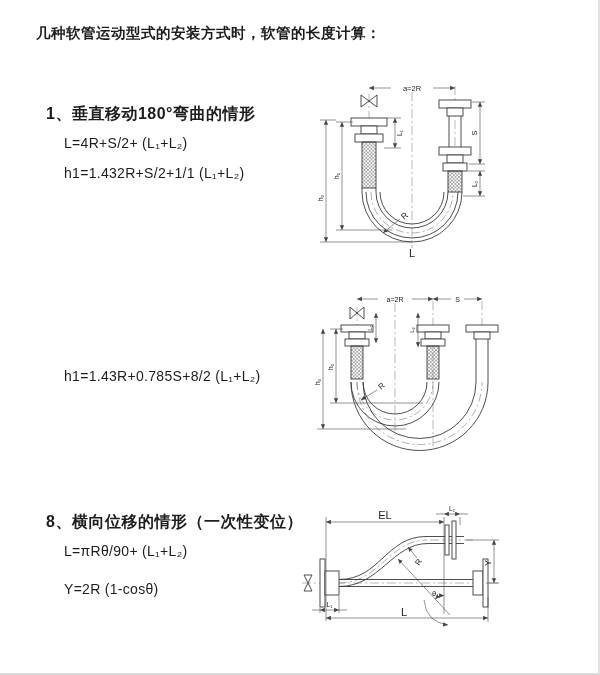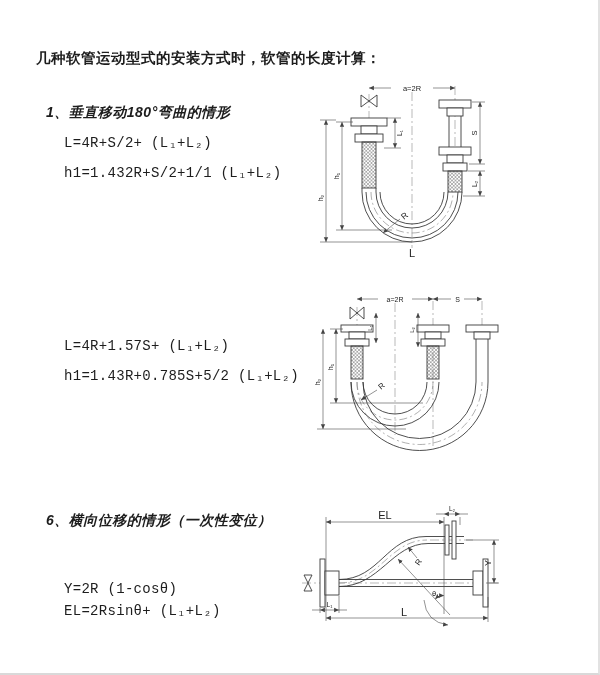"几种软管运动型式的安装方式时，软管的长度计算：" .title { margin-top: 25px -> none }
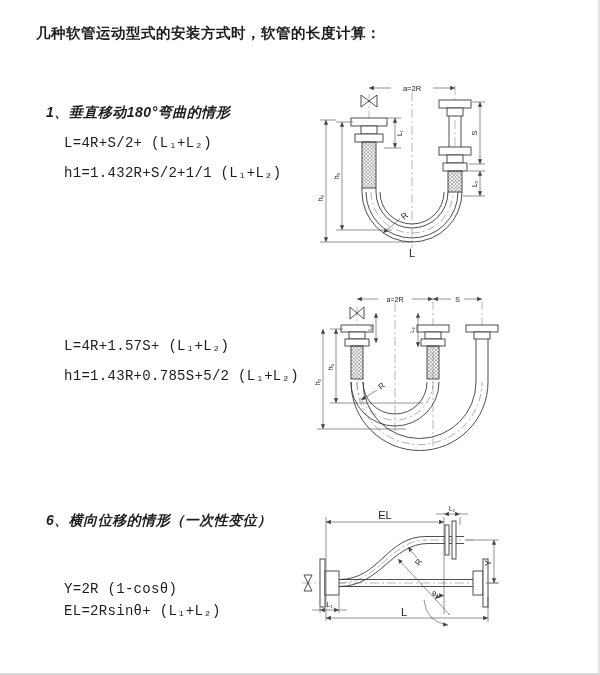"1、垂直移动180°弯曲的情形" .sec-heading { font-size: 14px -> 16px; font-style: italic -> none }
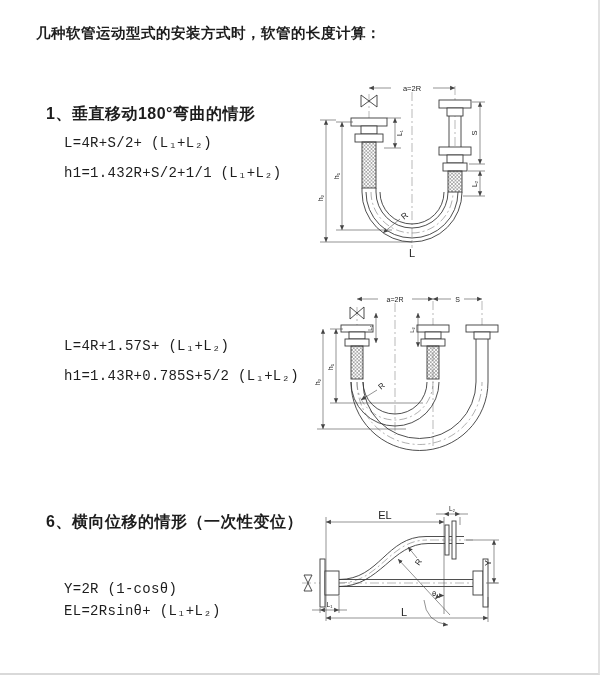"L=4R+S/2+ (L₁+L₂)" .formula { font-family: Liberation Mono, monospace -> none }
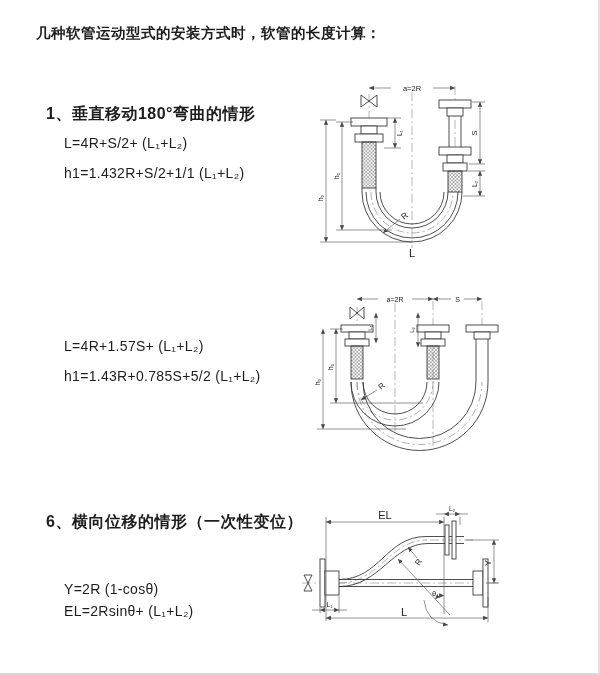"L=4R+1.57S+ (L₁+L₂)" div.formula { html: <div>L=4R+1.57S+ (L₁+L₂)</div> -> none }
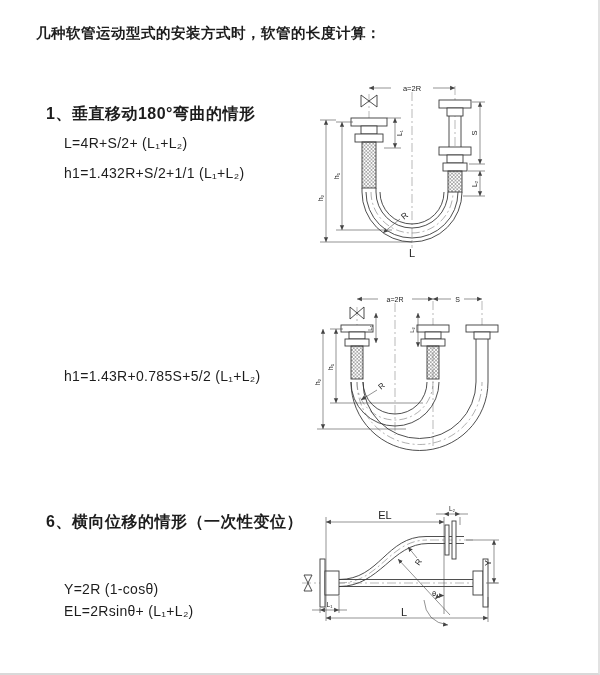"h1=1.43R+0.785S+5/2 (L₁+L₂)" div.formula { text: 1.43R+0.785S+5/2 -> 1.43R+0.785S+8/2 }
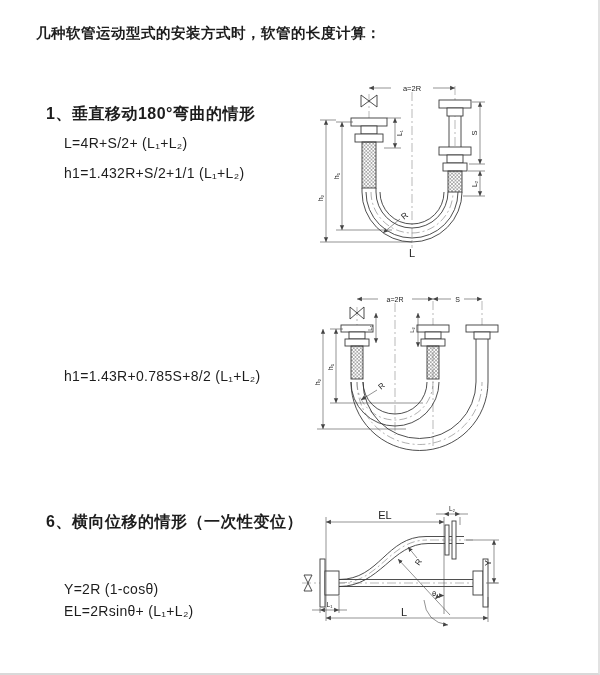"6、横向位移的情形（一次性变位）" div.sec-heading { text: 6 -> 8 }
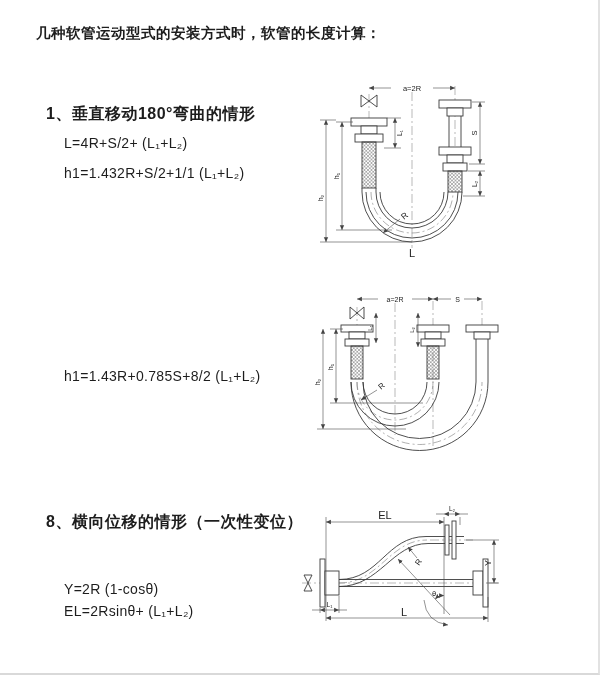"L=πRθ/90+ (L₁+L₂)" div.formula { html: none -> <div>L=πRθ/90+ (L₁+L₂)</div> }
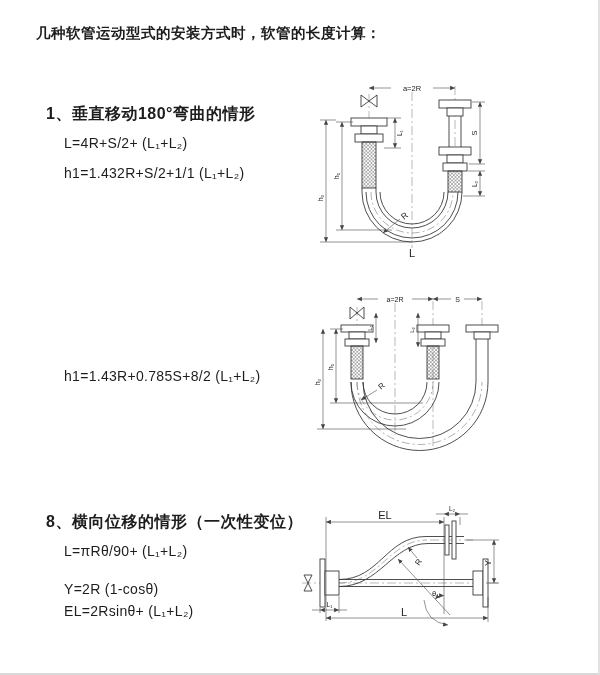"EL=2Rsinθ+ (L₁+L₂)" div.formula { html: <div>EL=2Rsinθ+ (L₁+L₂)</div> -> none }
